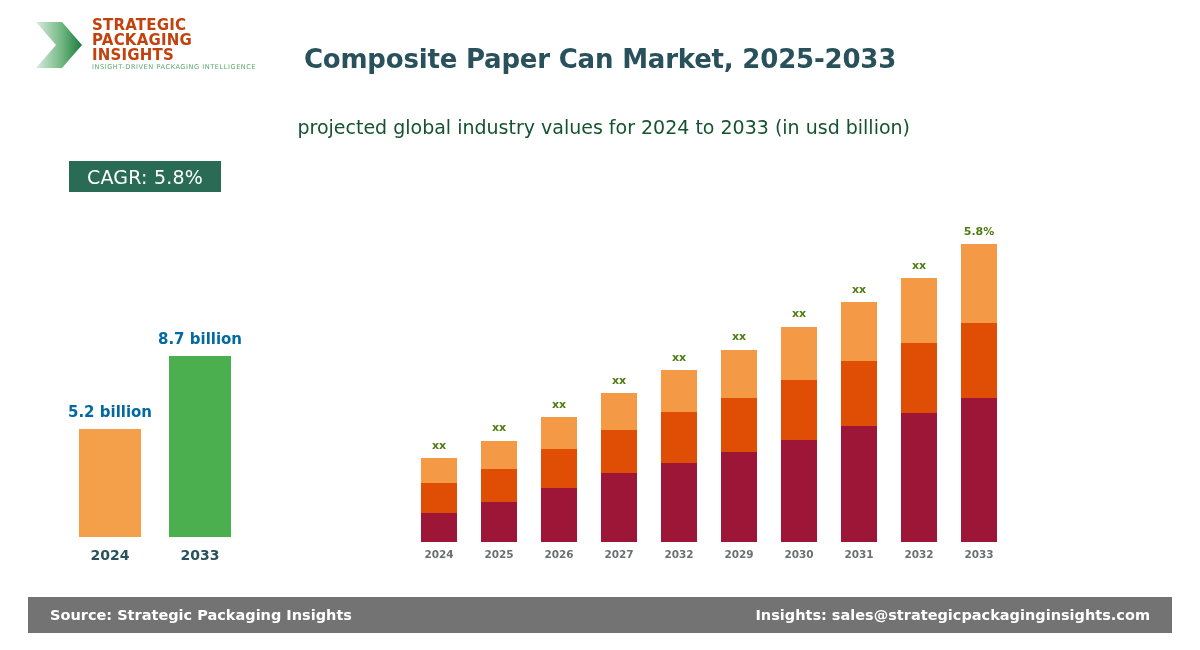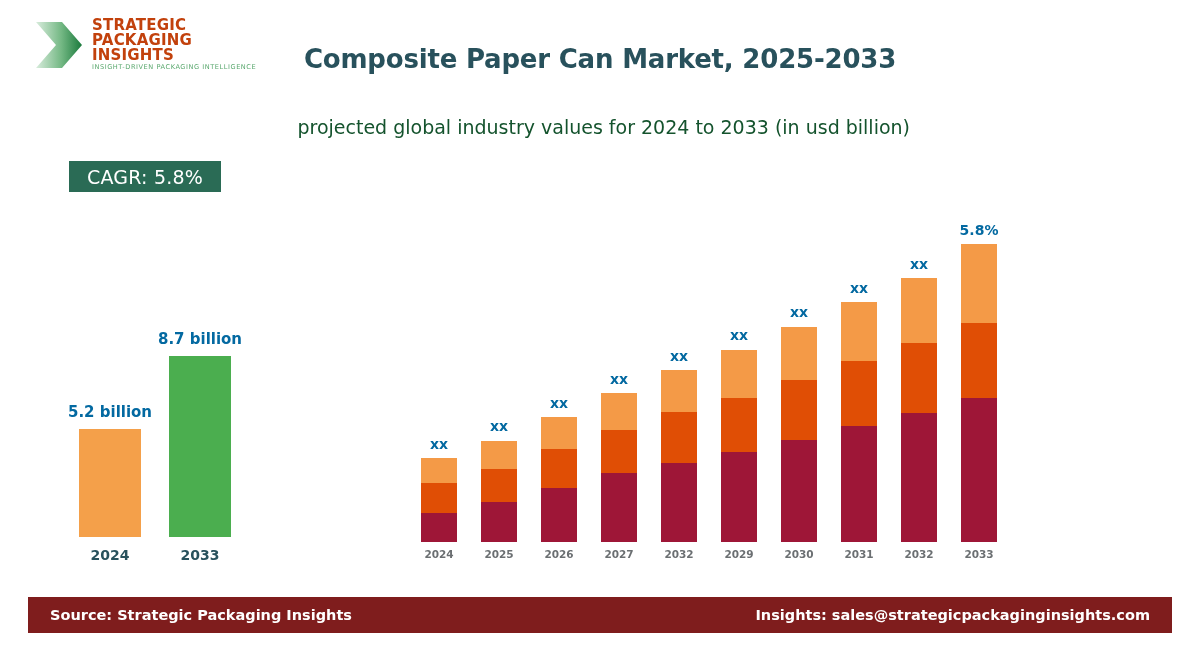"5.8%" .stack-label { color: #0369a1 -> #4d7c0f; font-size: 14px -> 11px }
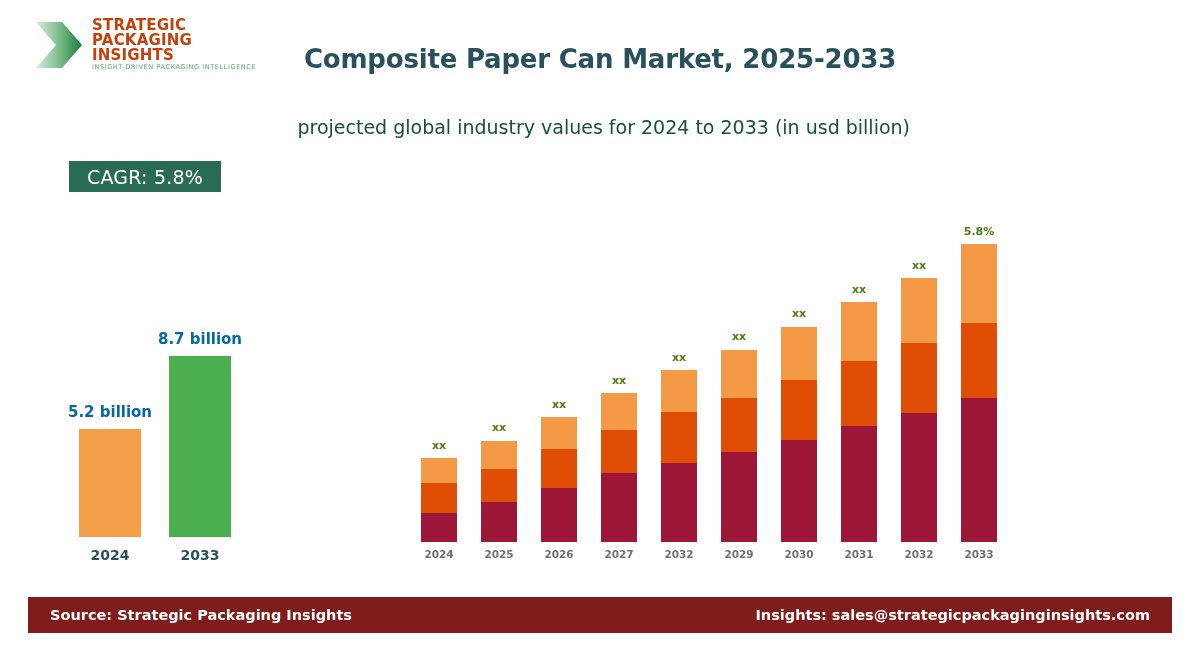"Source: Strategic Packaging Insights" #footer-bar { background: #7f1d1d -> #737373 }
